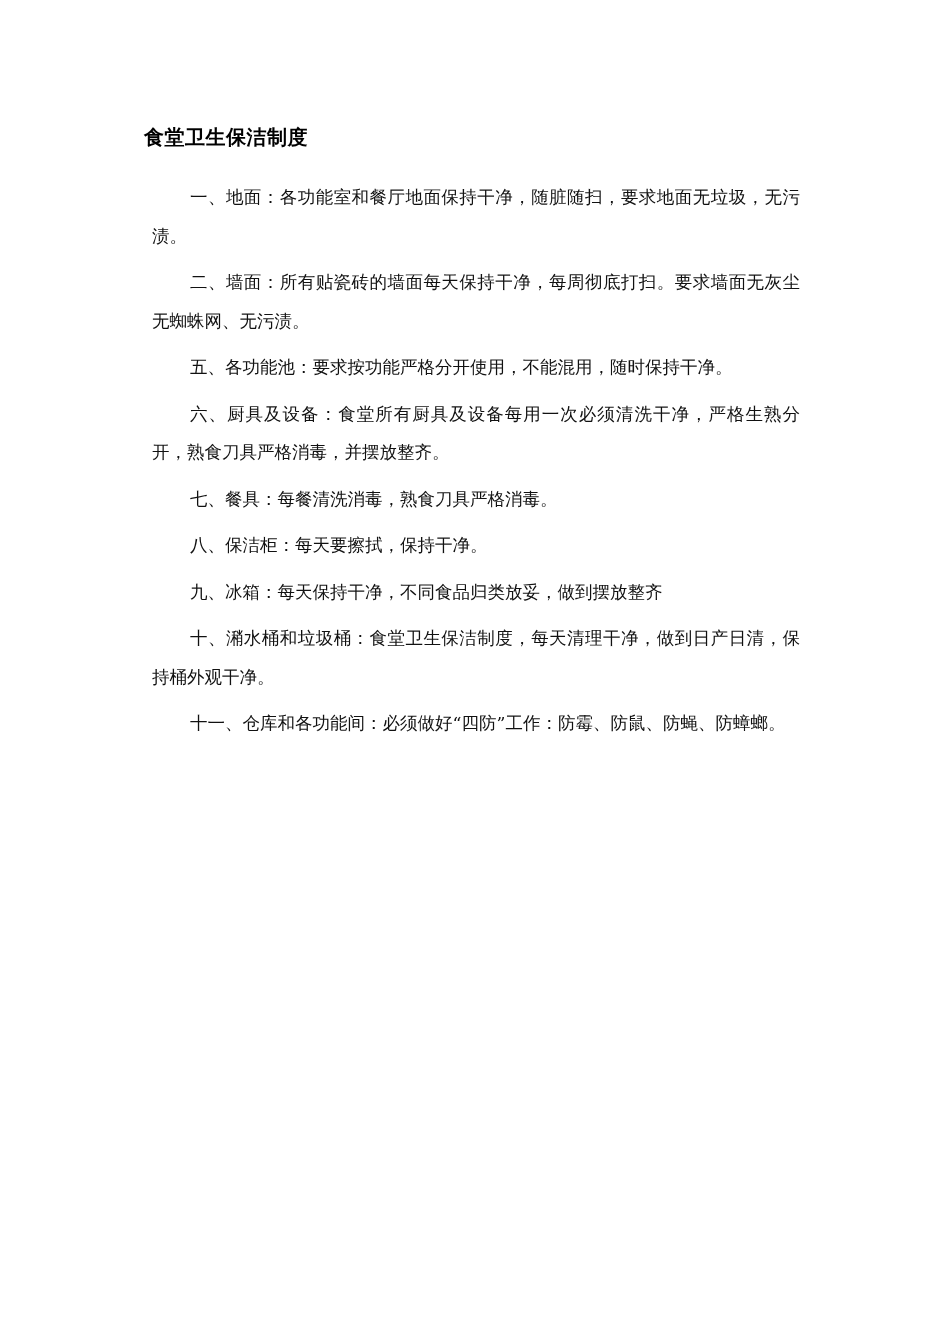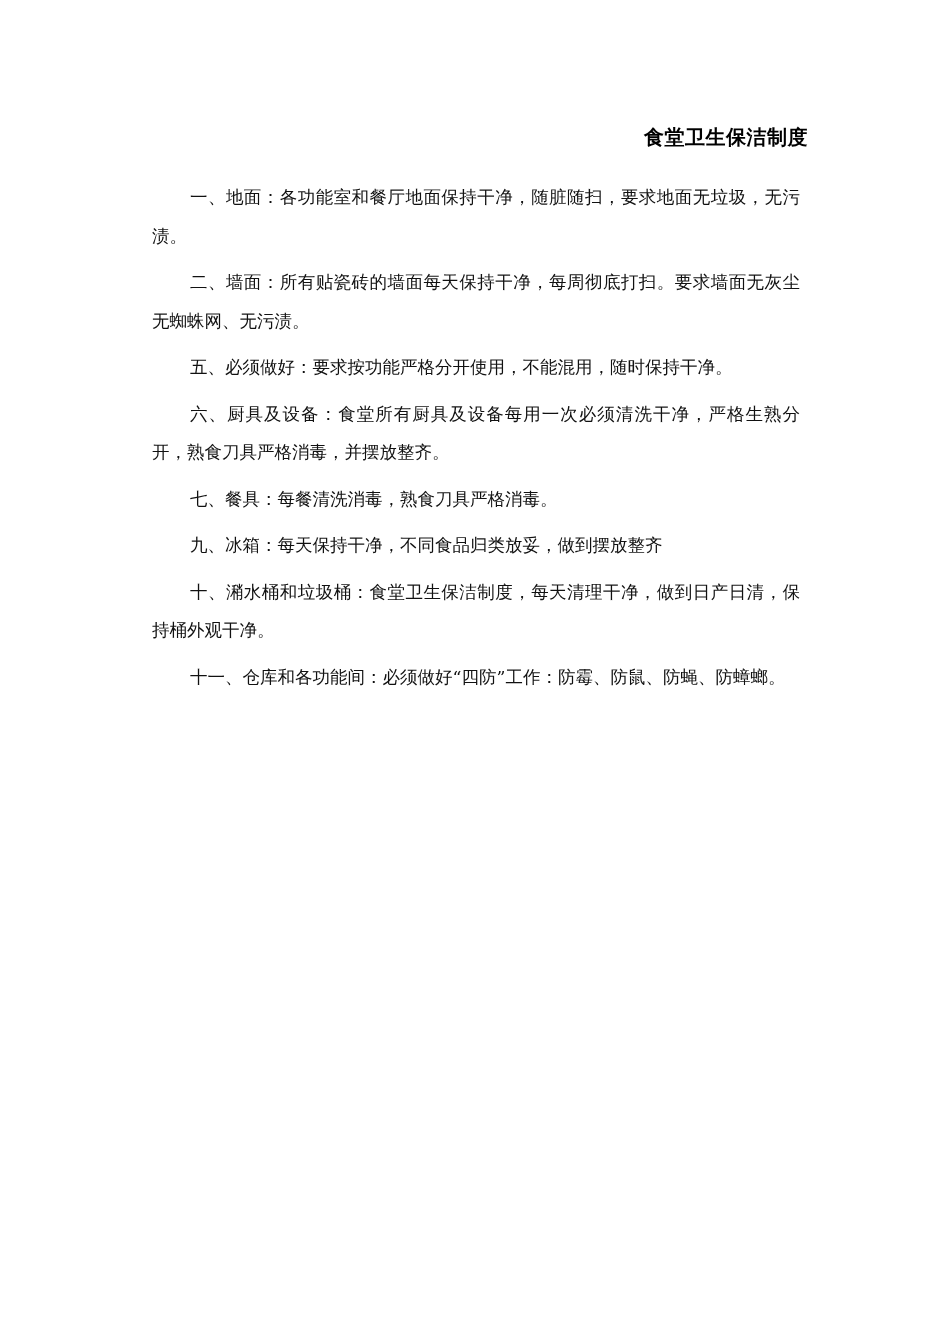"食堂卫生保洁制度" .title { text-align: right -> left }
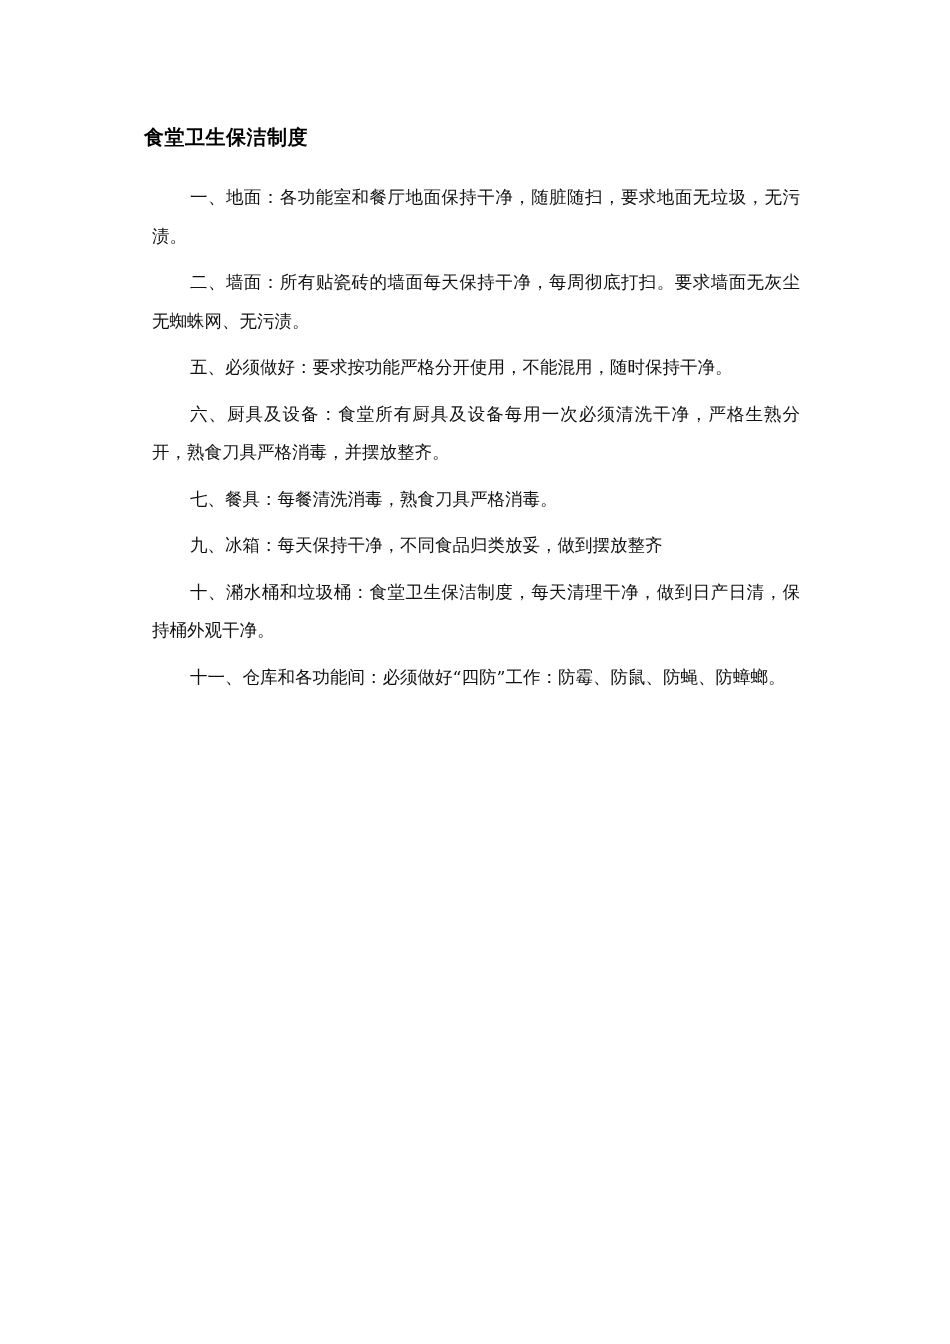"五、必须做好：要求按功能严格分开使用，不能混用，随时保持干净。" p.para { text: 必须做好 -> 各功能池 }
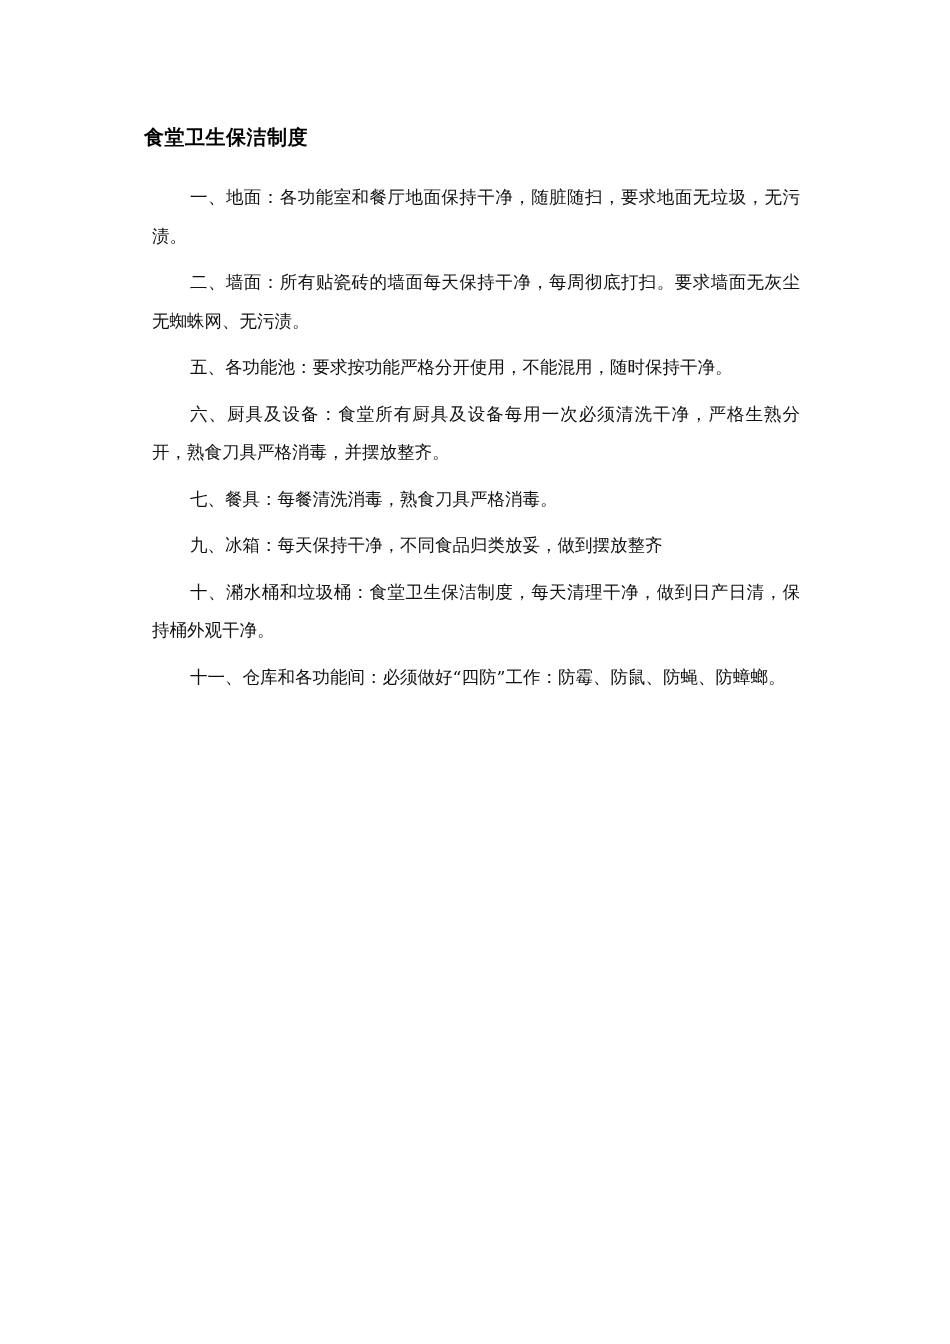"八、保洁柜：每天要擦拭，保持干净。" p.para { html: none -> <p>八、保洁柜：每天要擦拭，保持干净。</p> }
